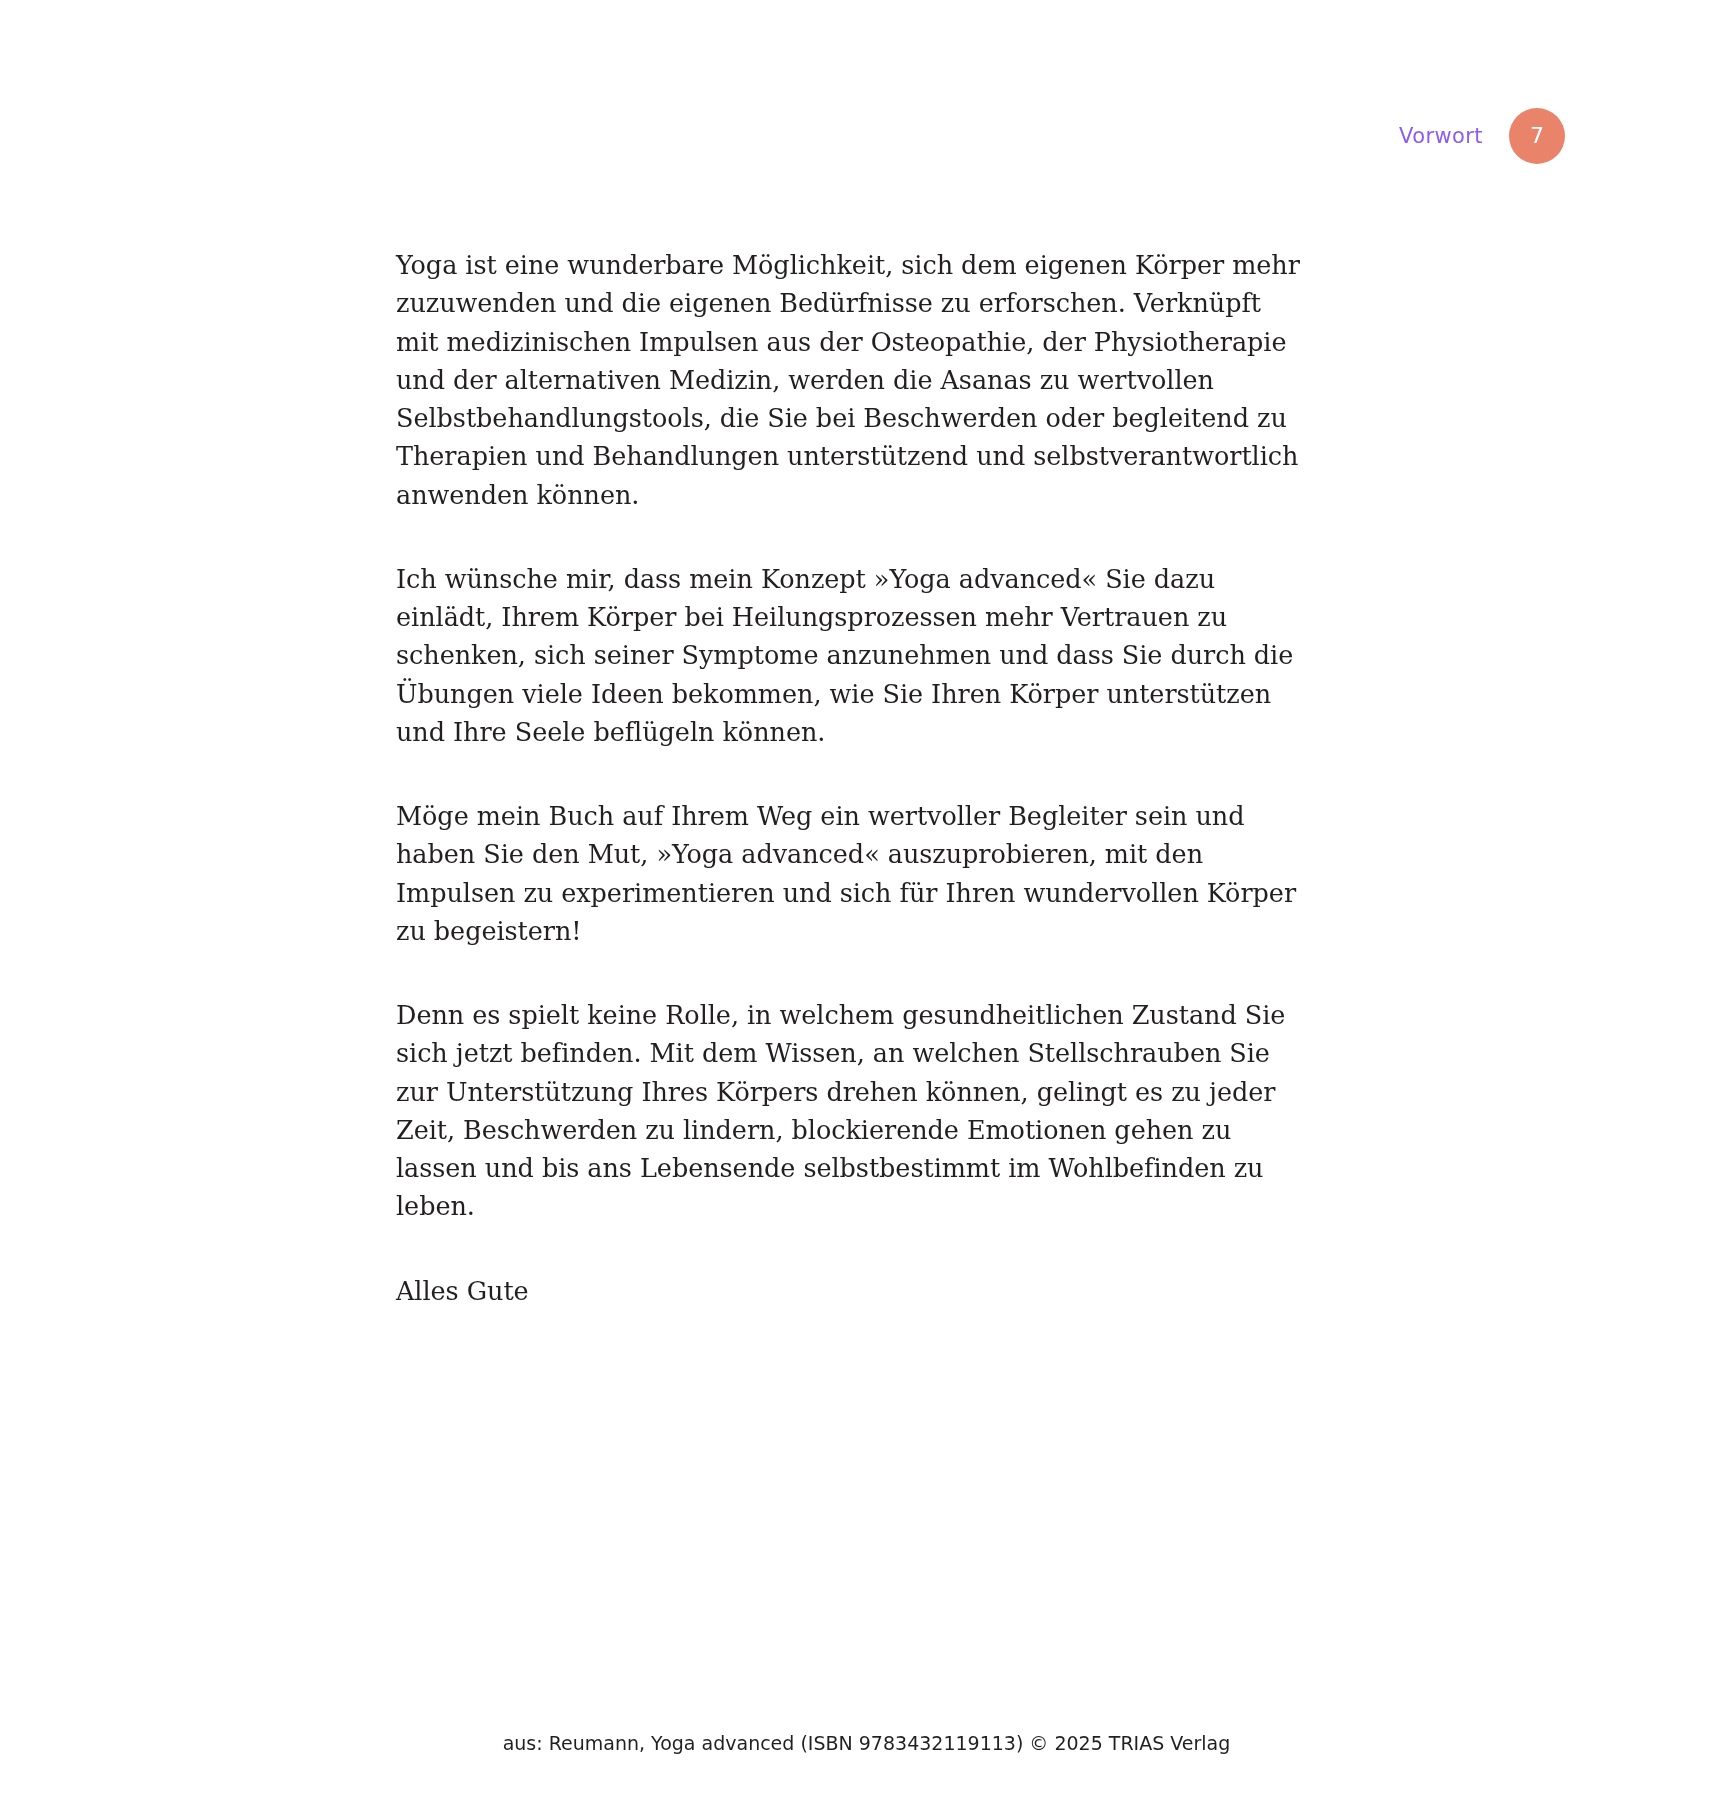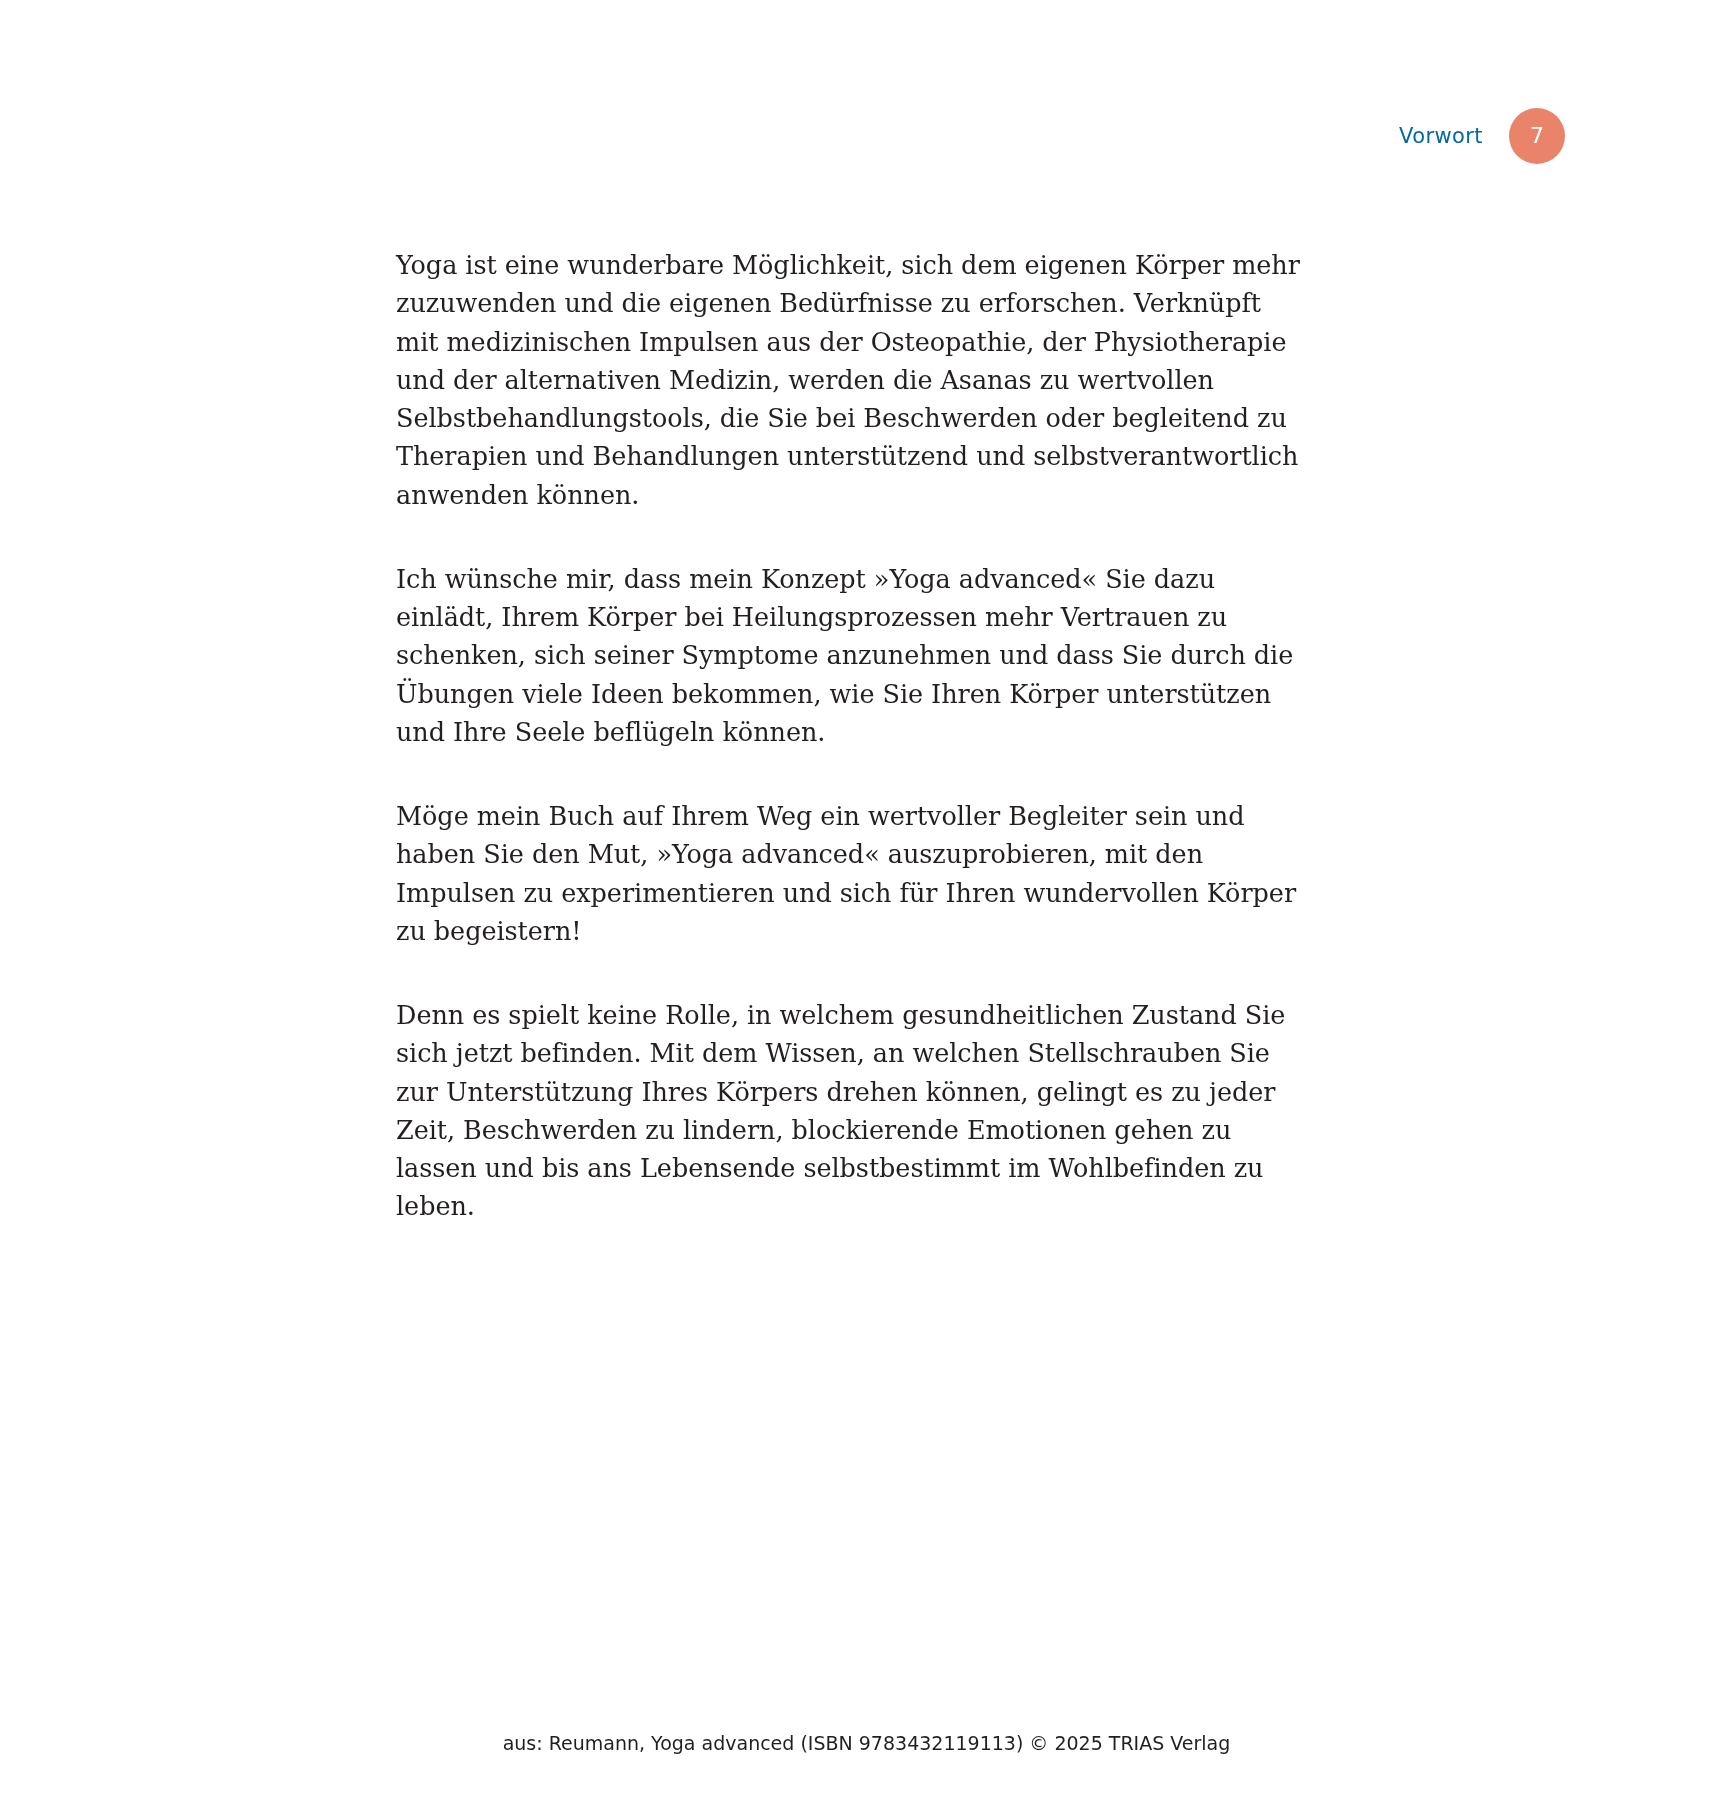"Vorwort" .running-head-label { color: #0369a1 -> #8b5cf6 }
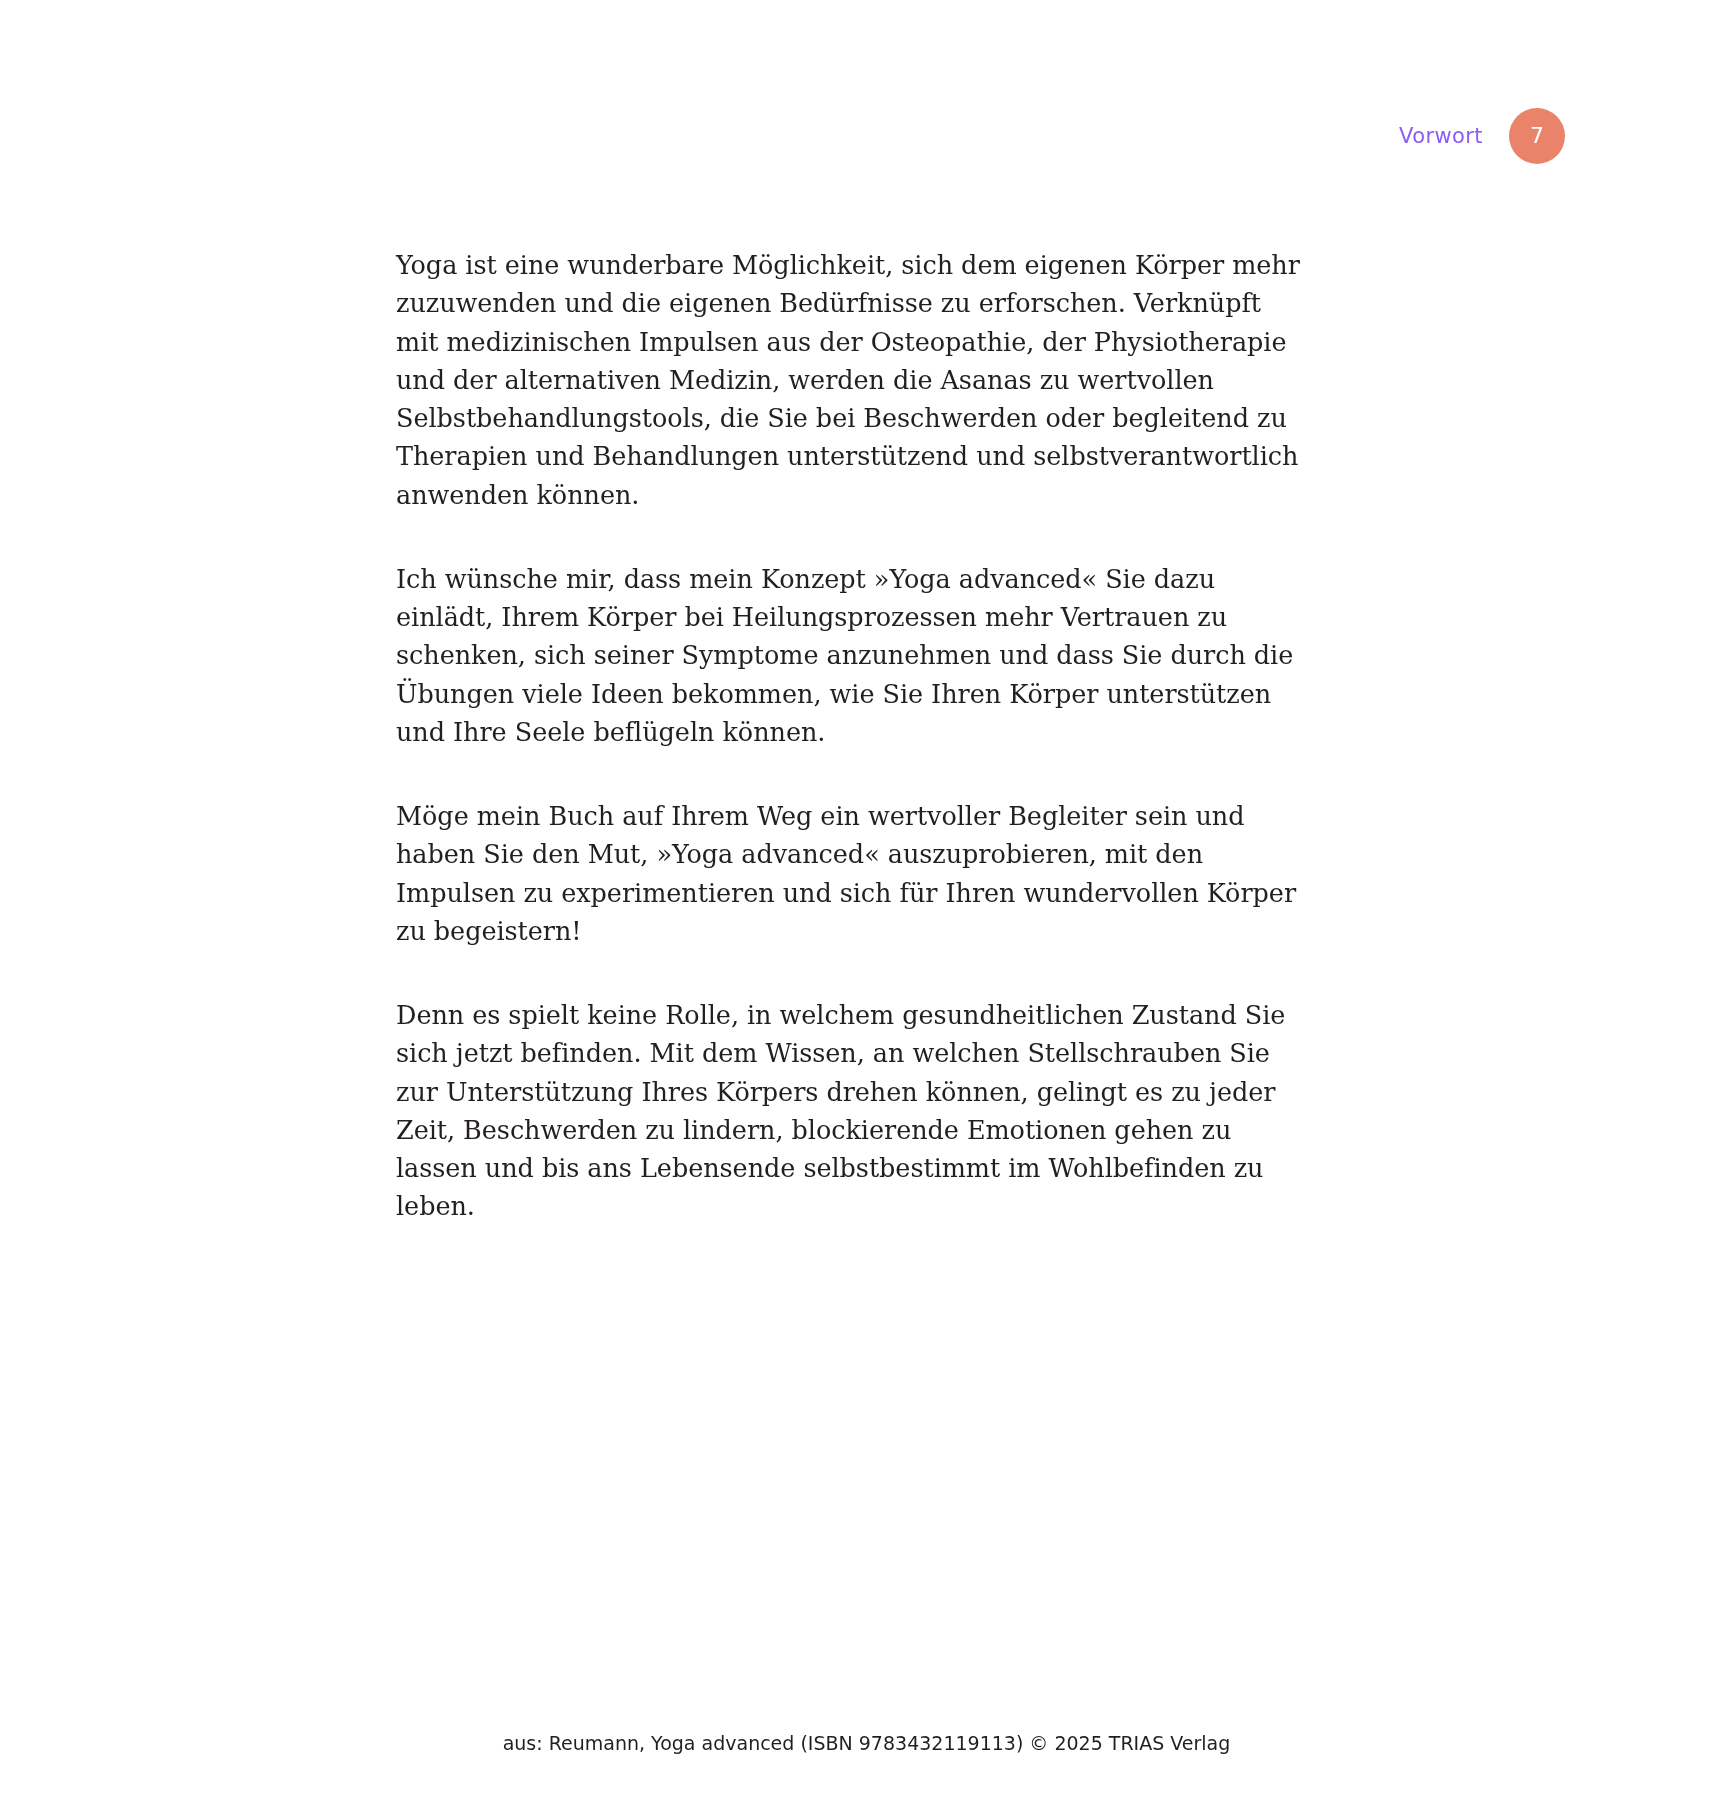"Alles Gute" p.sign-off { html: none -> <p>Alles Gute</p> }
